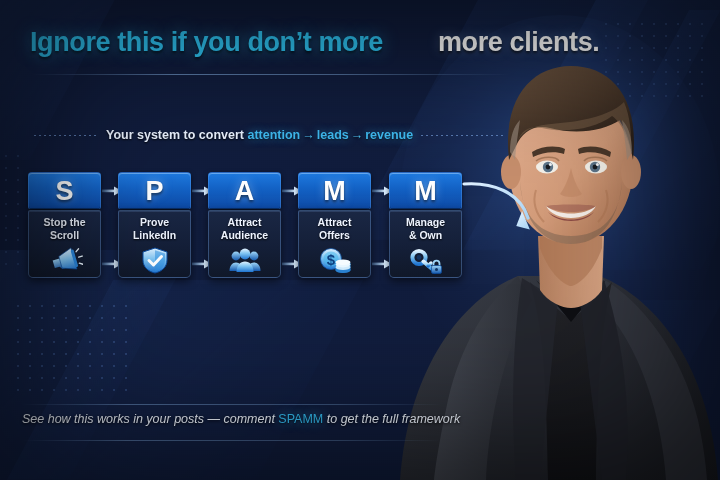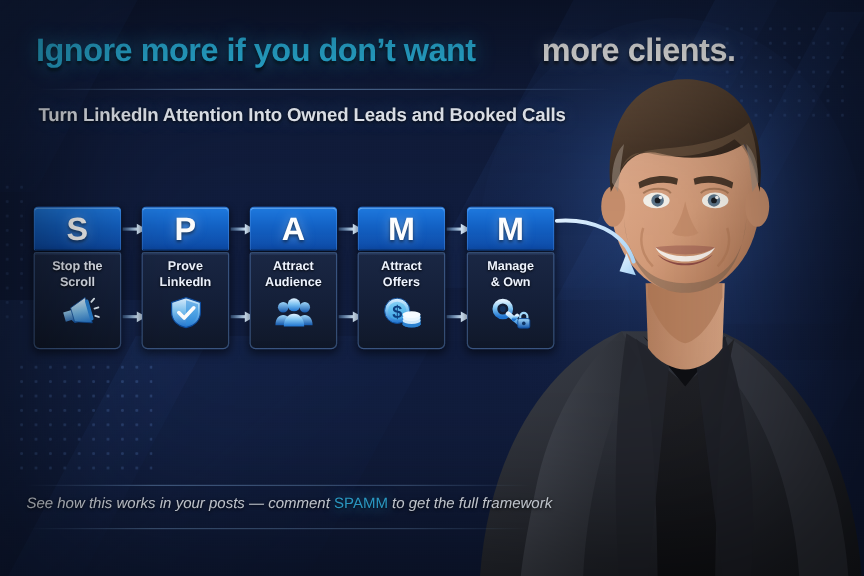"Ignore more if you don’t" span.cy { text: more if you don’t want -> this if you don’t more }
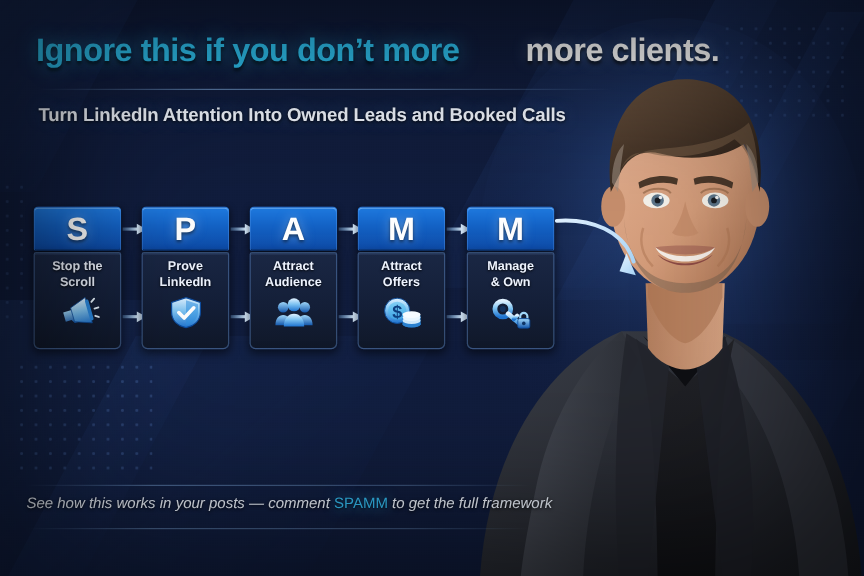"Turn LinkedIn Attention Into Owned" div.subhead { html: <div>Turn LinkedIn Attention Into Owned Leads and Booked Calls</div> -> none }
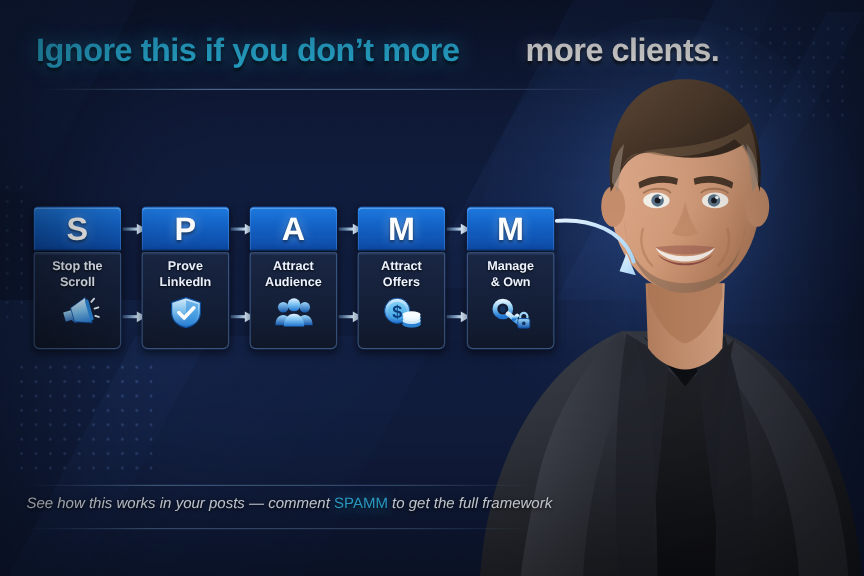"Your system to convert attention" div.tagline-wrap { html: none -> <div> <div></div> <div> <span>Your system to convert </span><span>attention</span><span>→</span><span>leads</span><span>→</span><span>revenue</span> </div> <div></div> </div> }
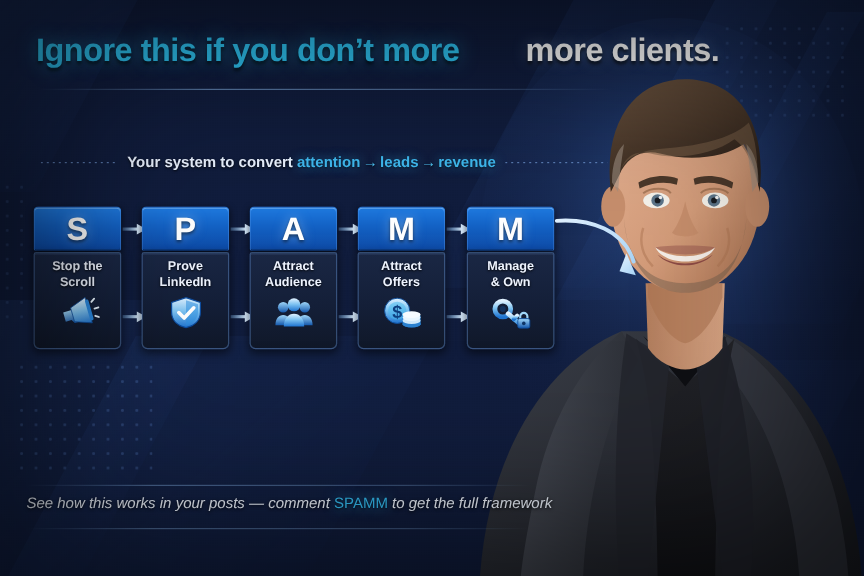"Stop the" .card-body { height: 81px -> 68px }
